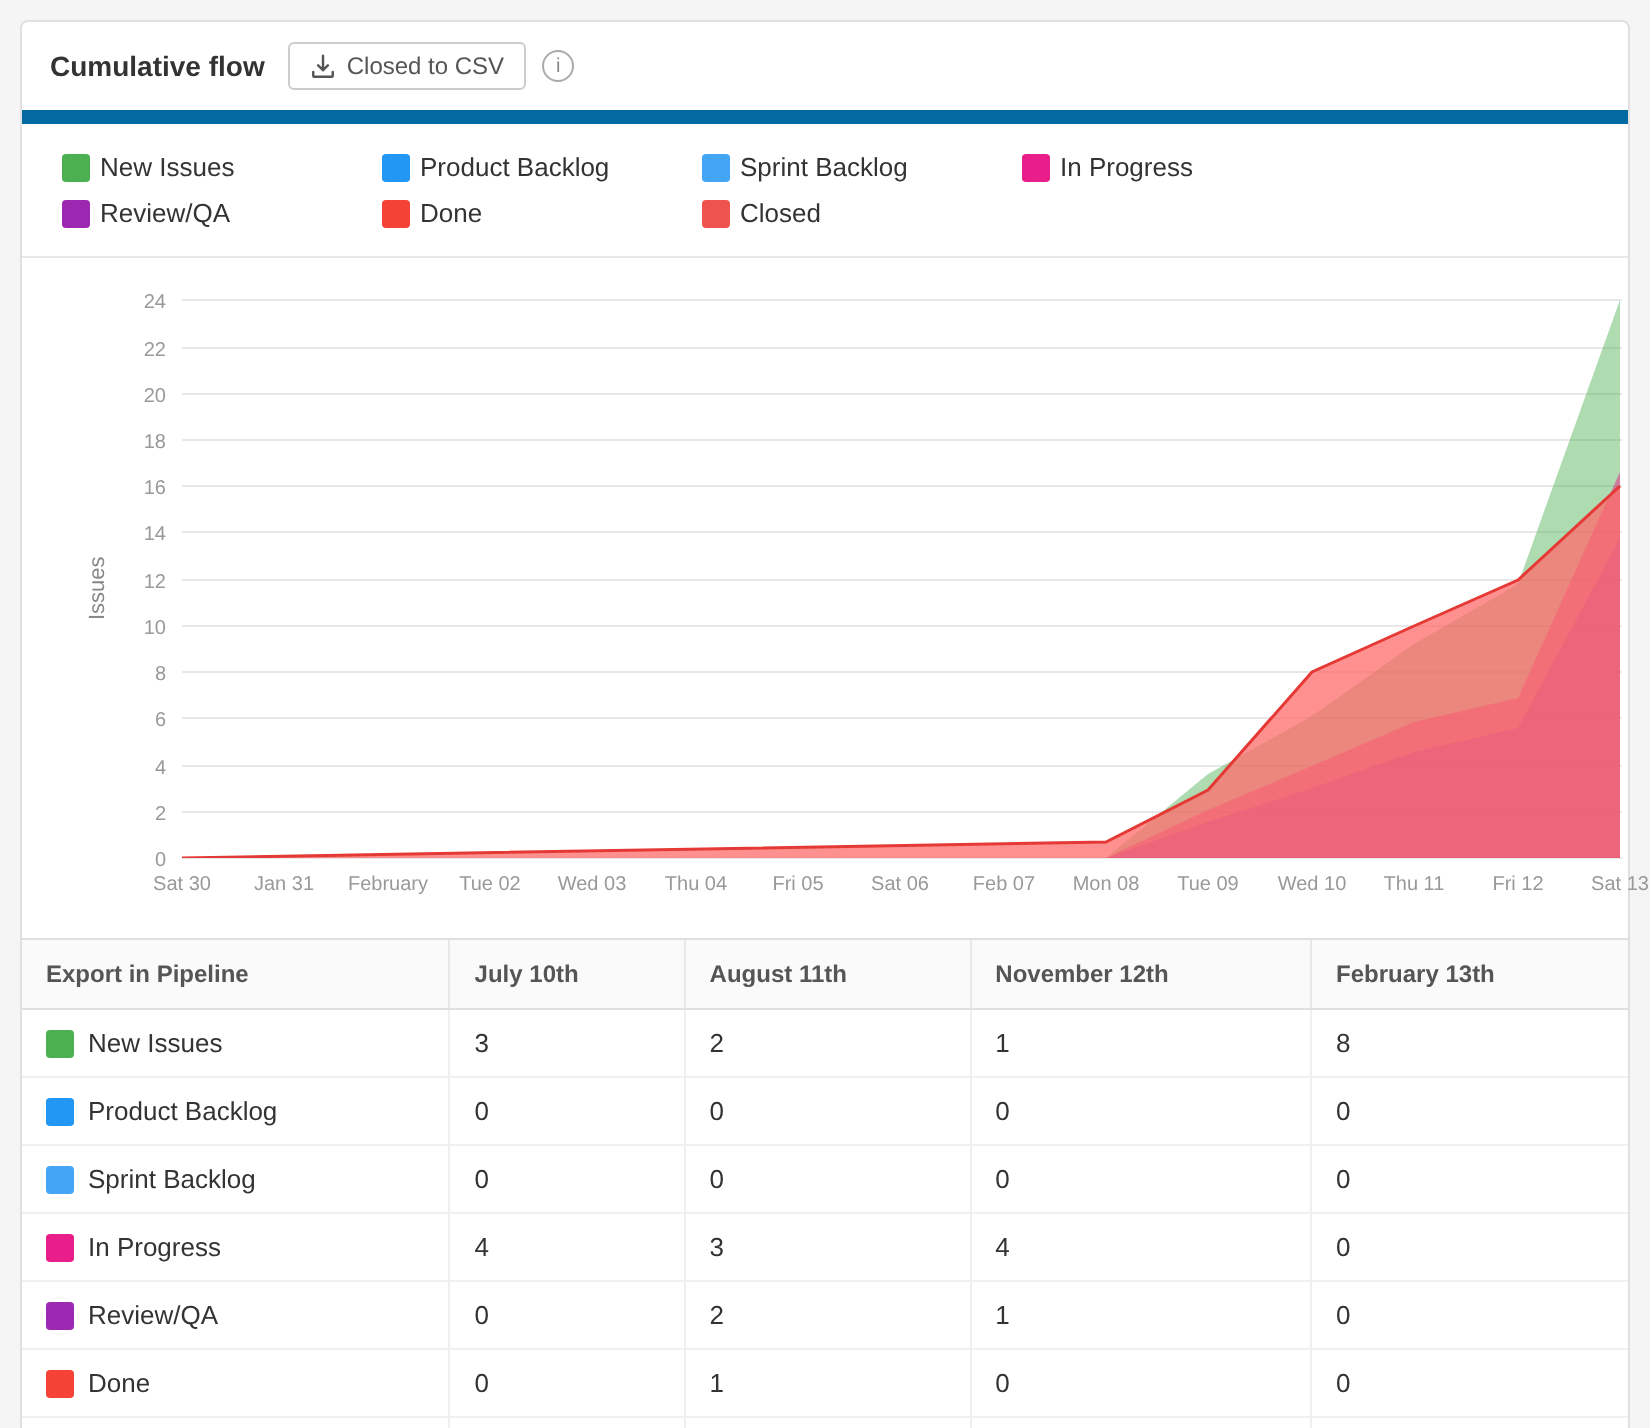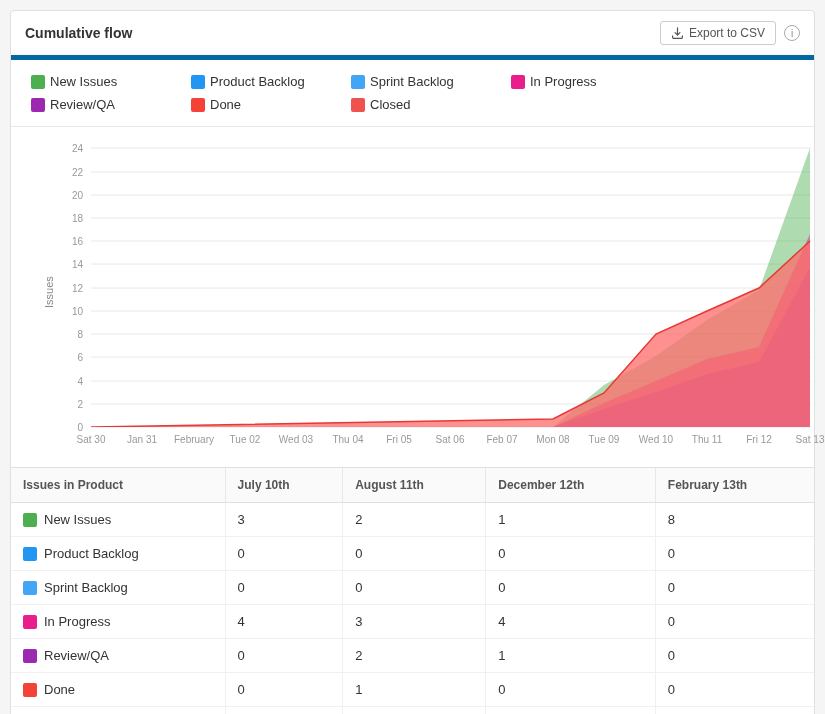"Cumulative flow" .chart-header { border-bottom: 5px solid #0369a1 -> 7px solid #0369a1; justify-content: space-between -> none }
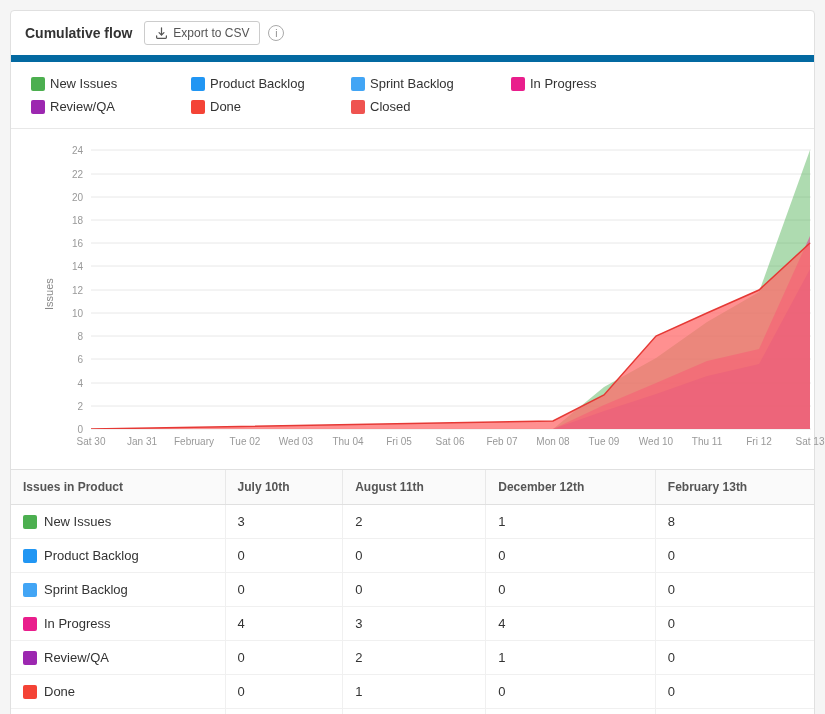"Export to CSV" span { text: Export -> Closed }
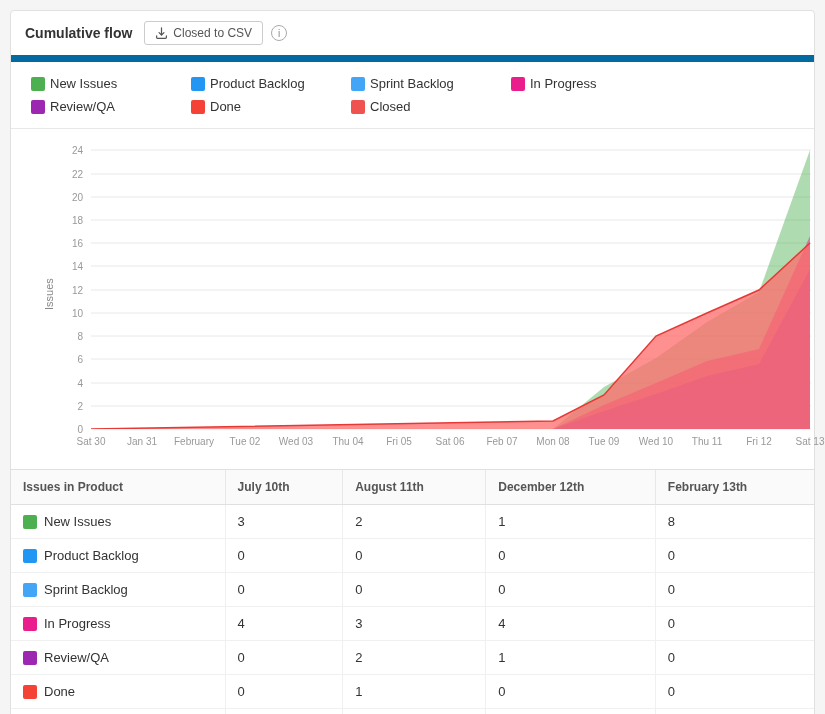"Issues in Product" th { text: Issues in Product -> Export in Pipeline }
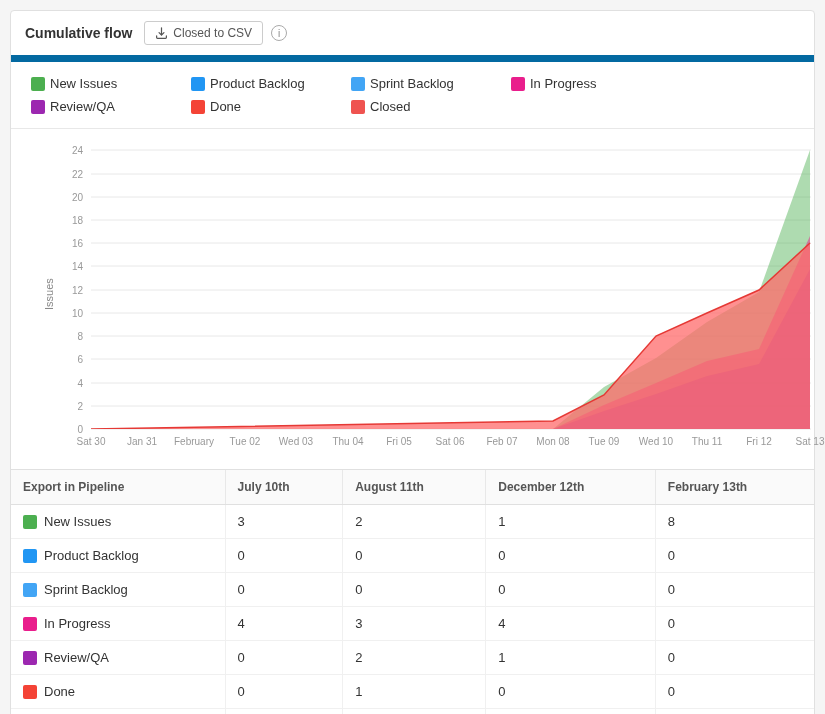"December 12th" th { text: December -> November }
